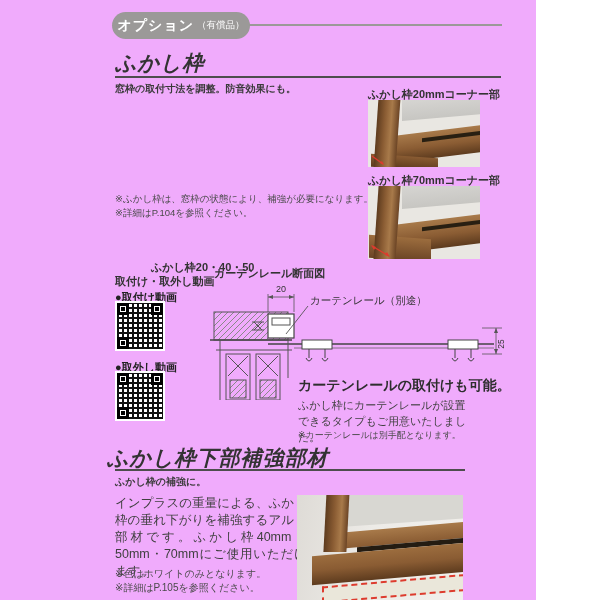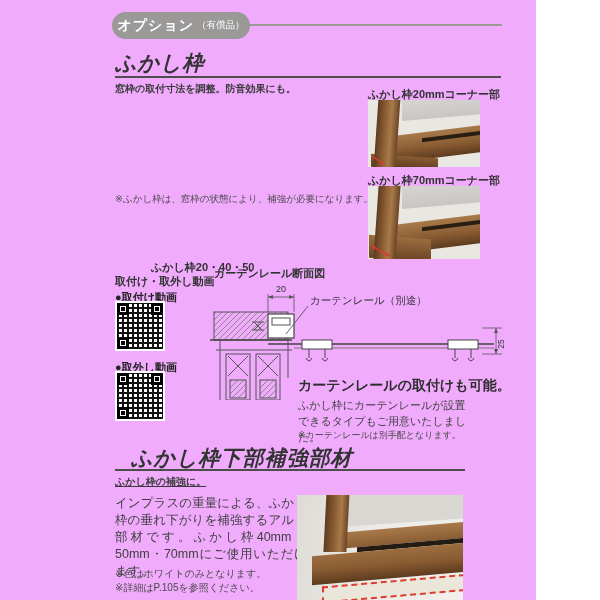"※詳細はP.104を参照ください。" div.abs { html: none -> <div>※詳細はP.104を参照ください。</div> }
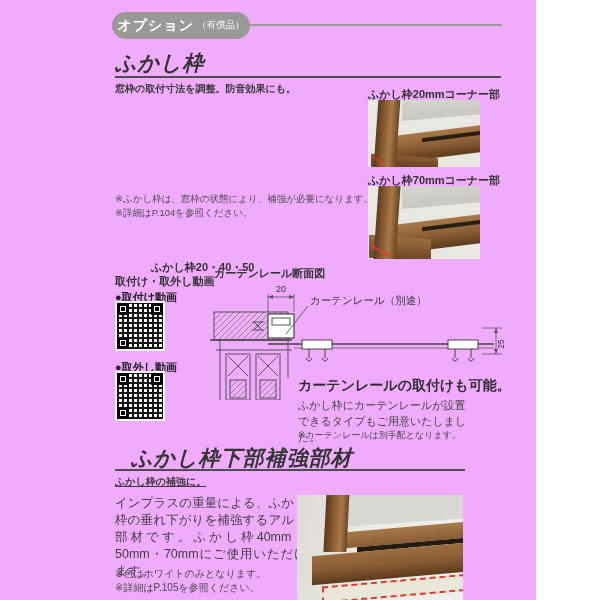"ふかし枠下部補強部材" div.abs { left: 131px -> 107px }
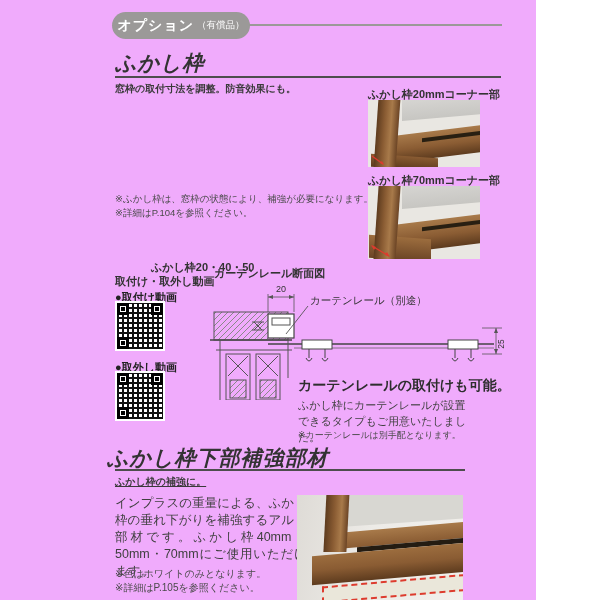"ふかし枠の補強に。" div.abs { text-decoration: underline -> none }
